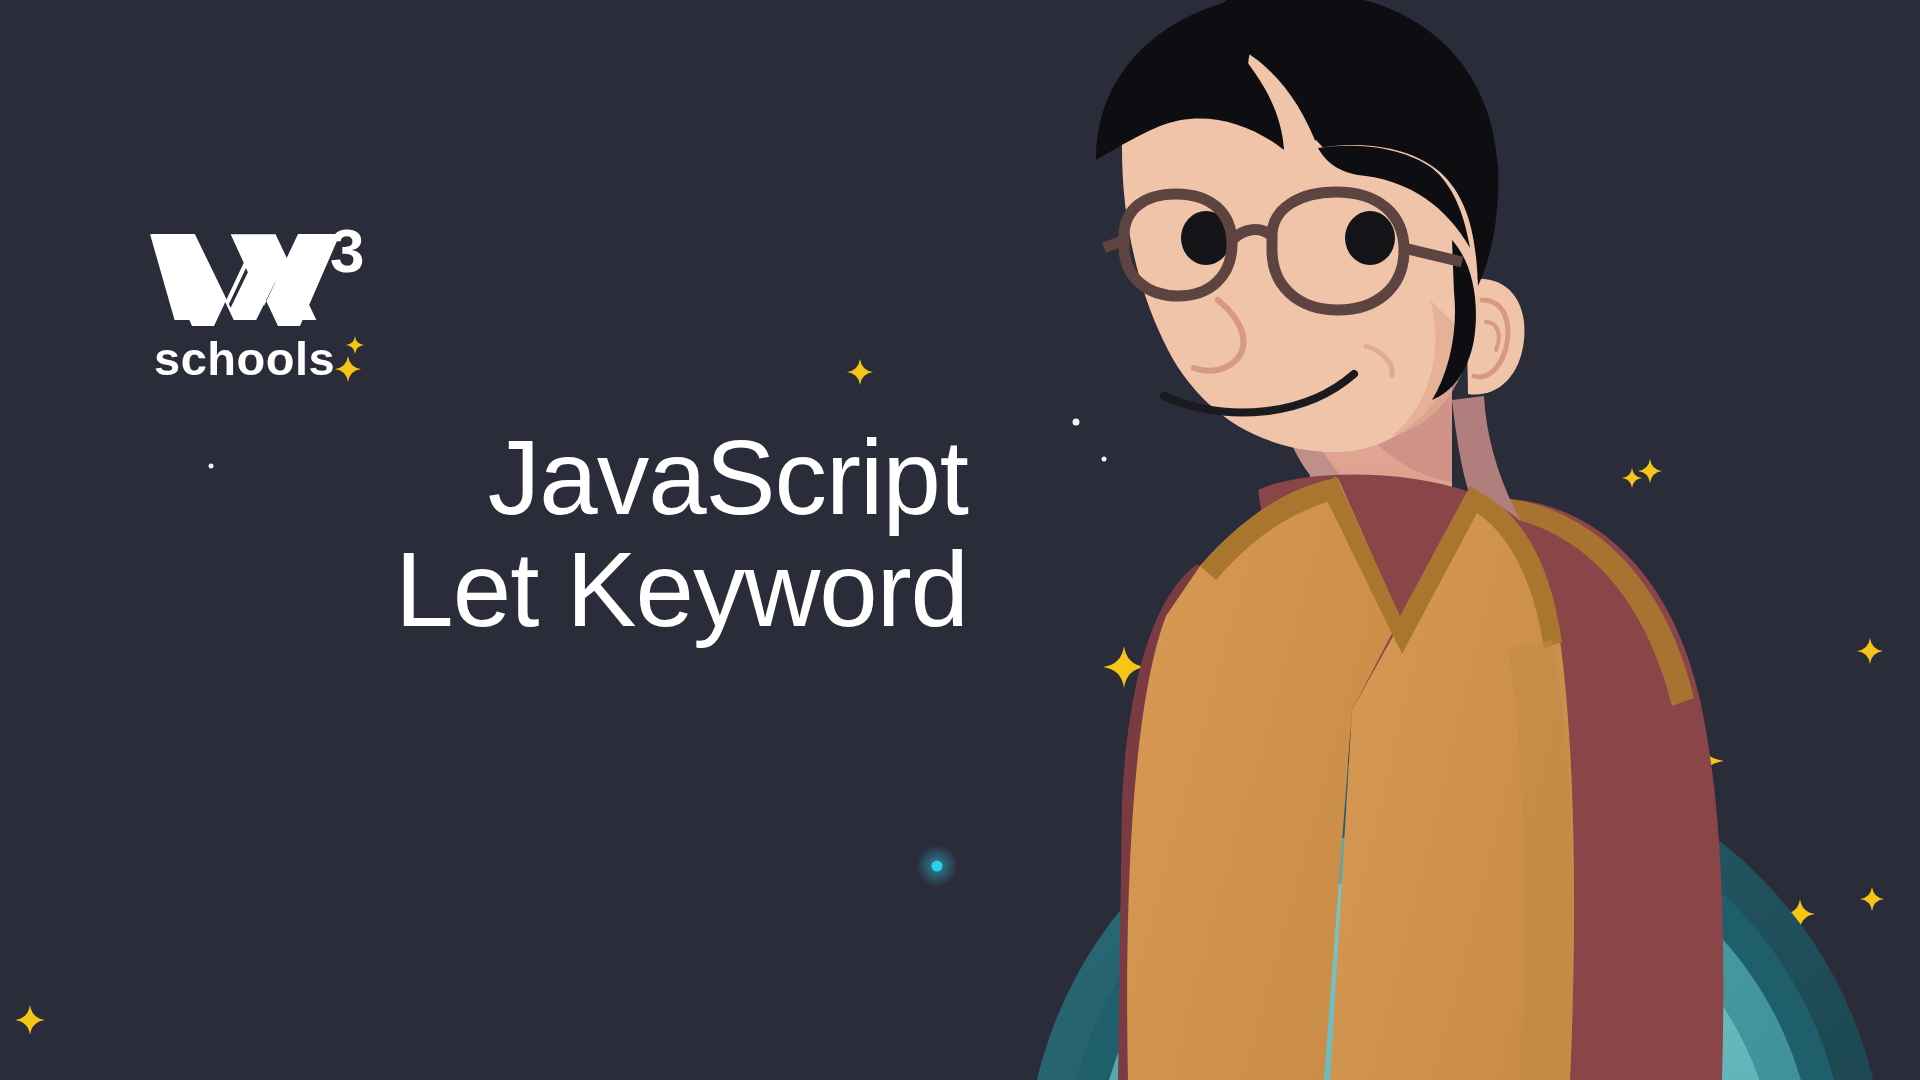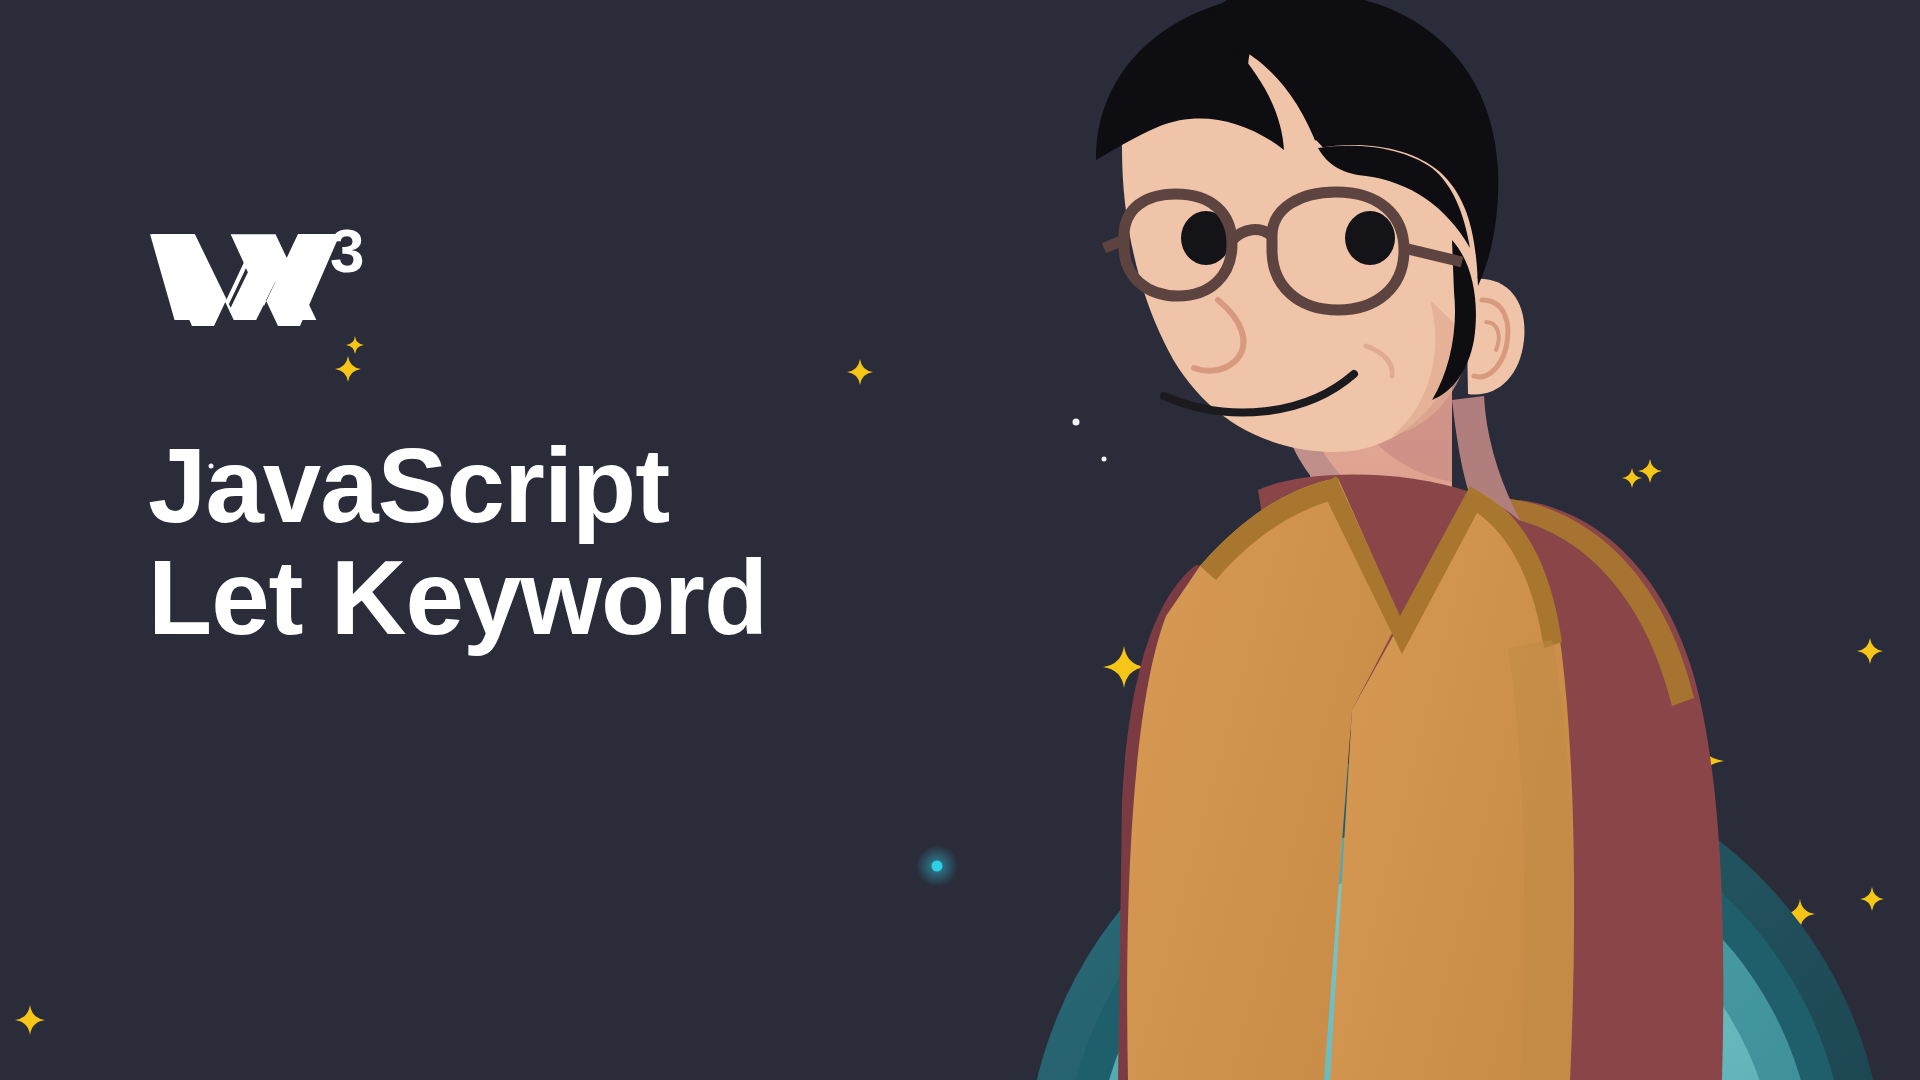"schools" div { html: none -> <div>schools</div> }
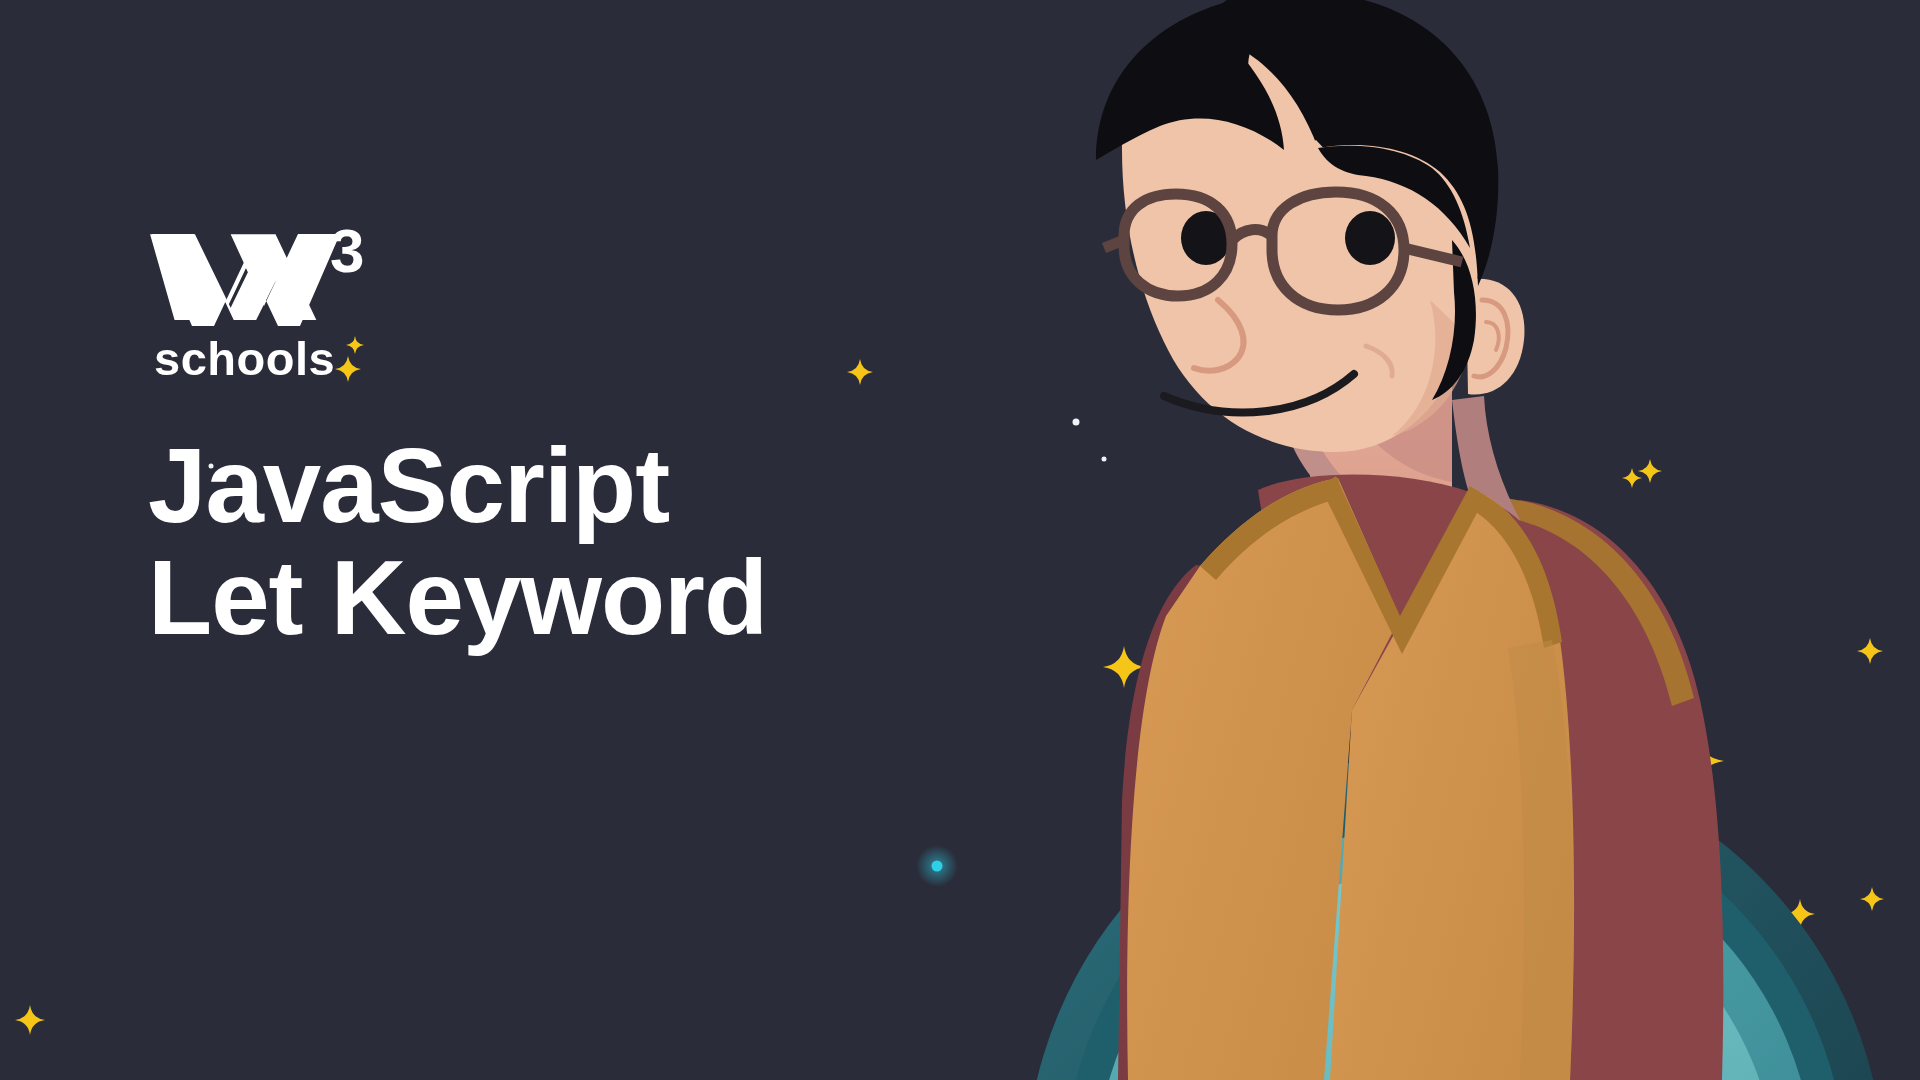"JavaScript" #headline { font-weight: 700 -> 400; margin-top: 28px -> 20px; text-align: none -> right }
